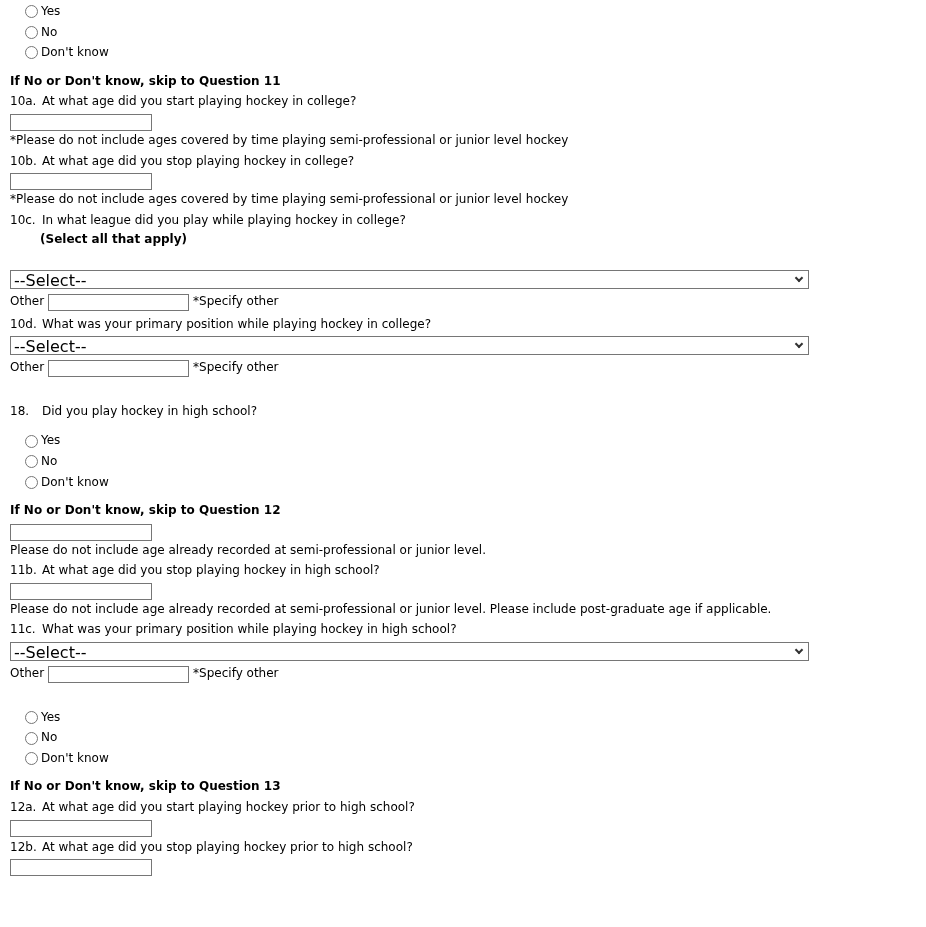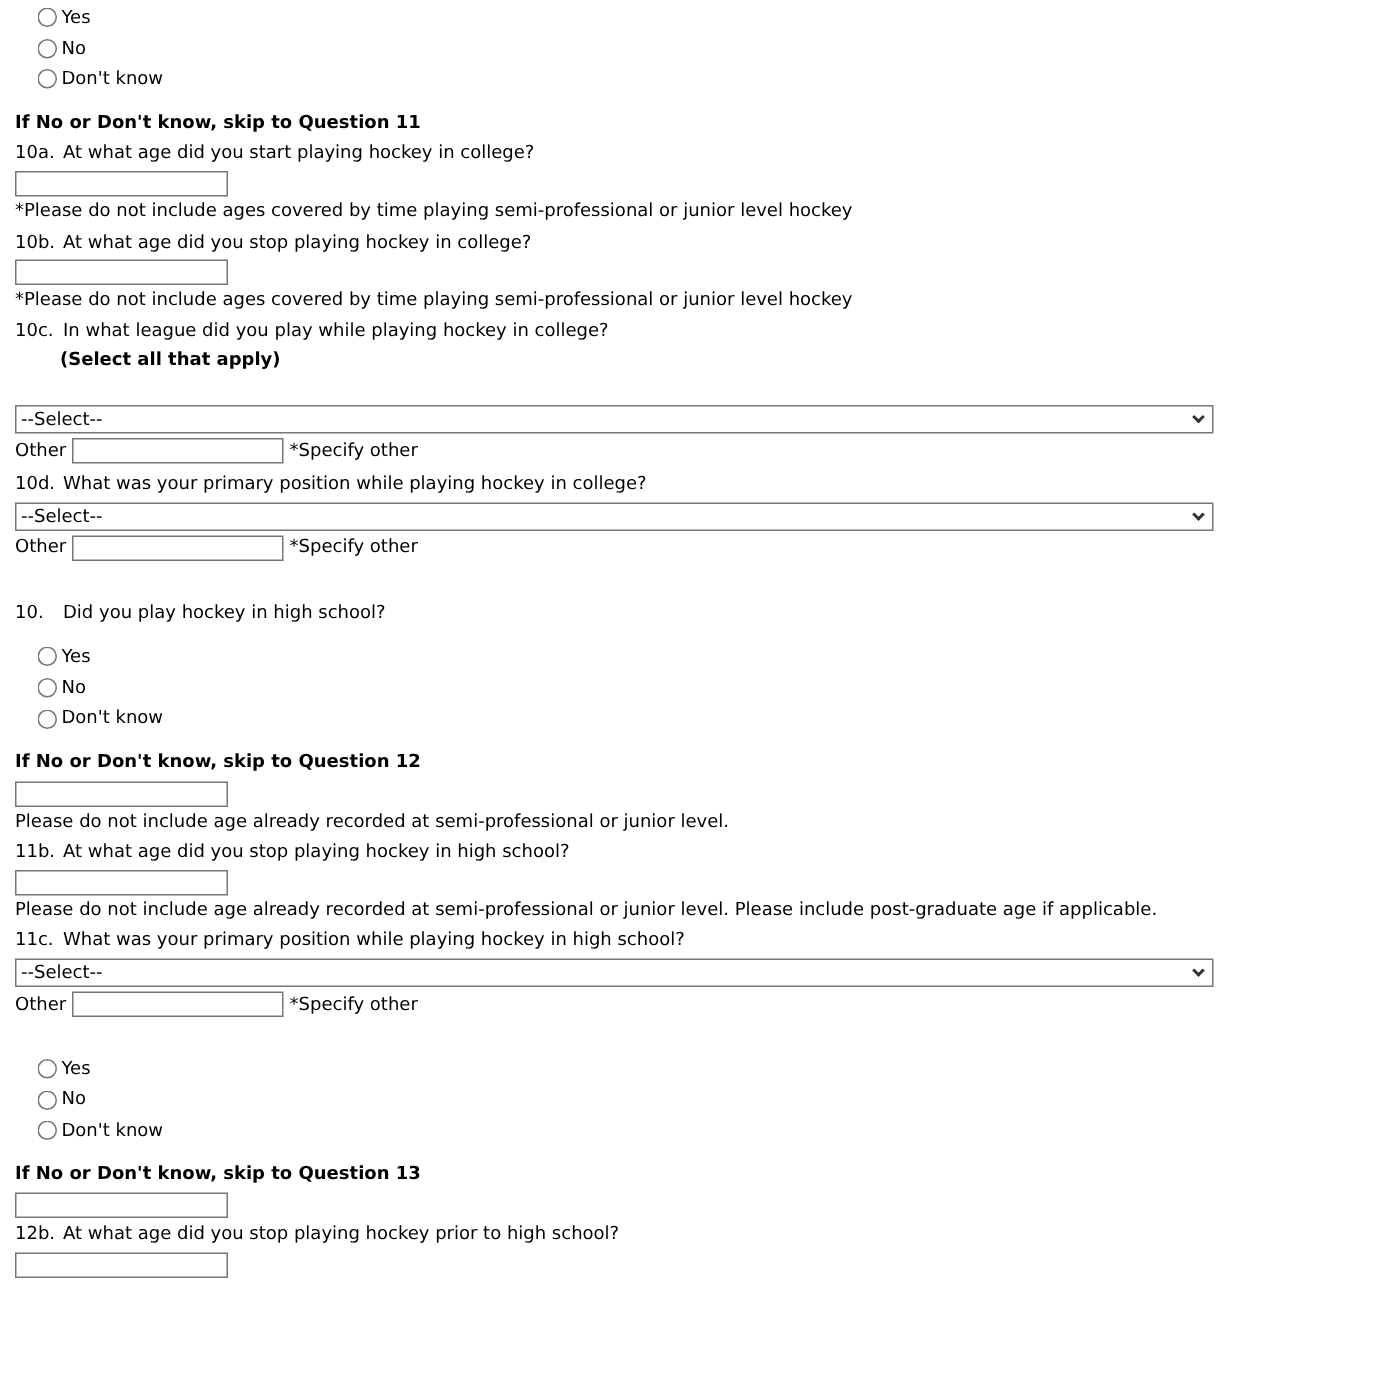"--Select--" .dropdown { font-size: 12px -> 16px }
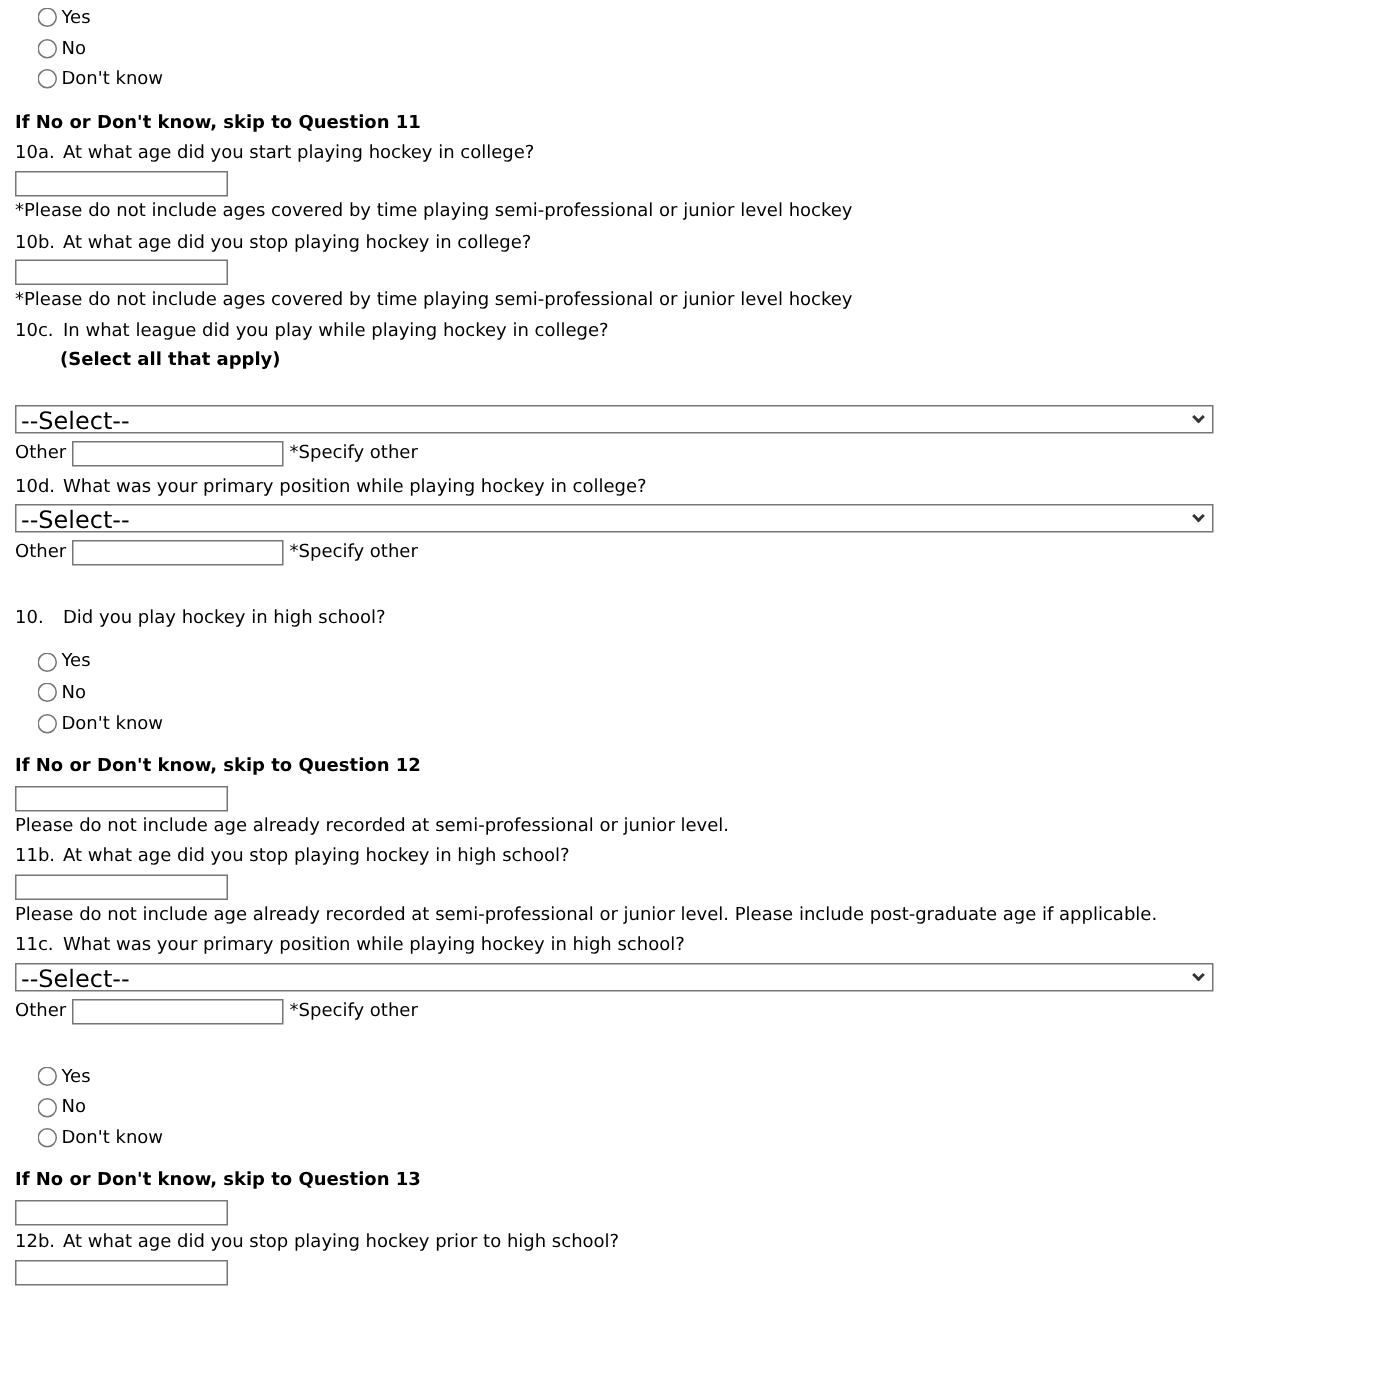"10." span.qnum { text: 10 -> 18 }
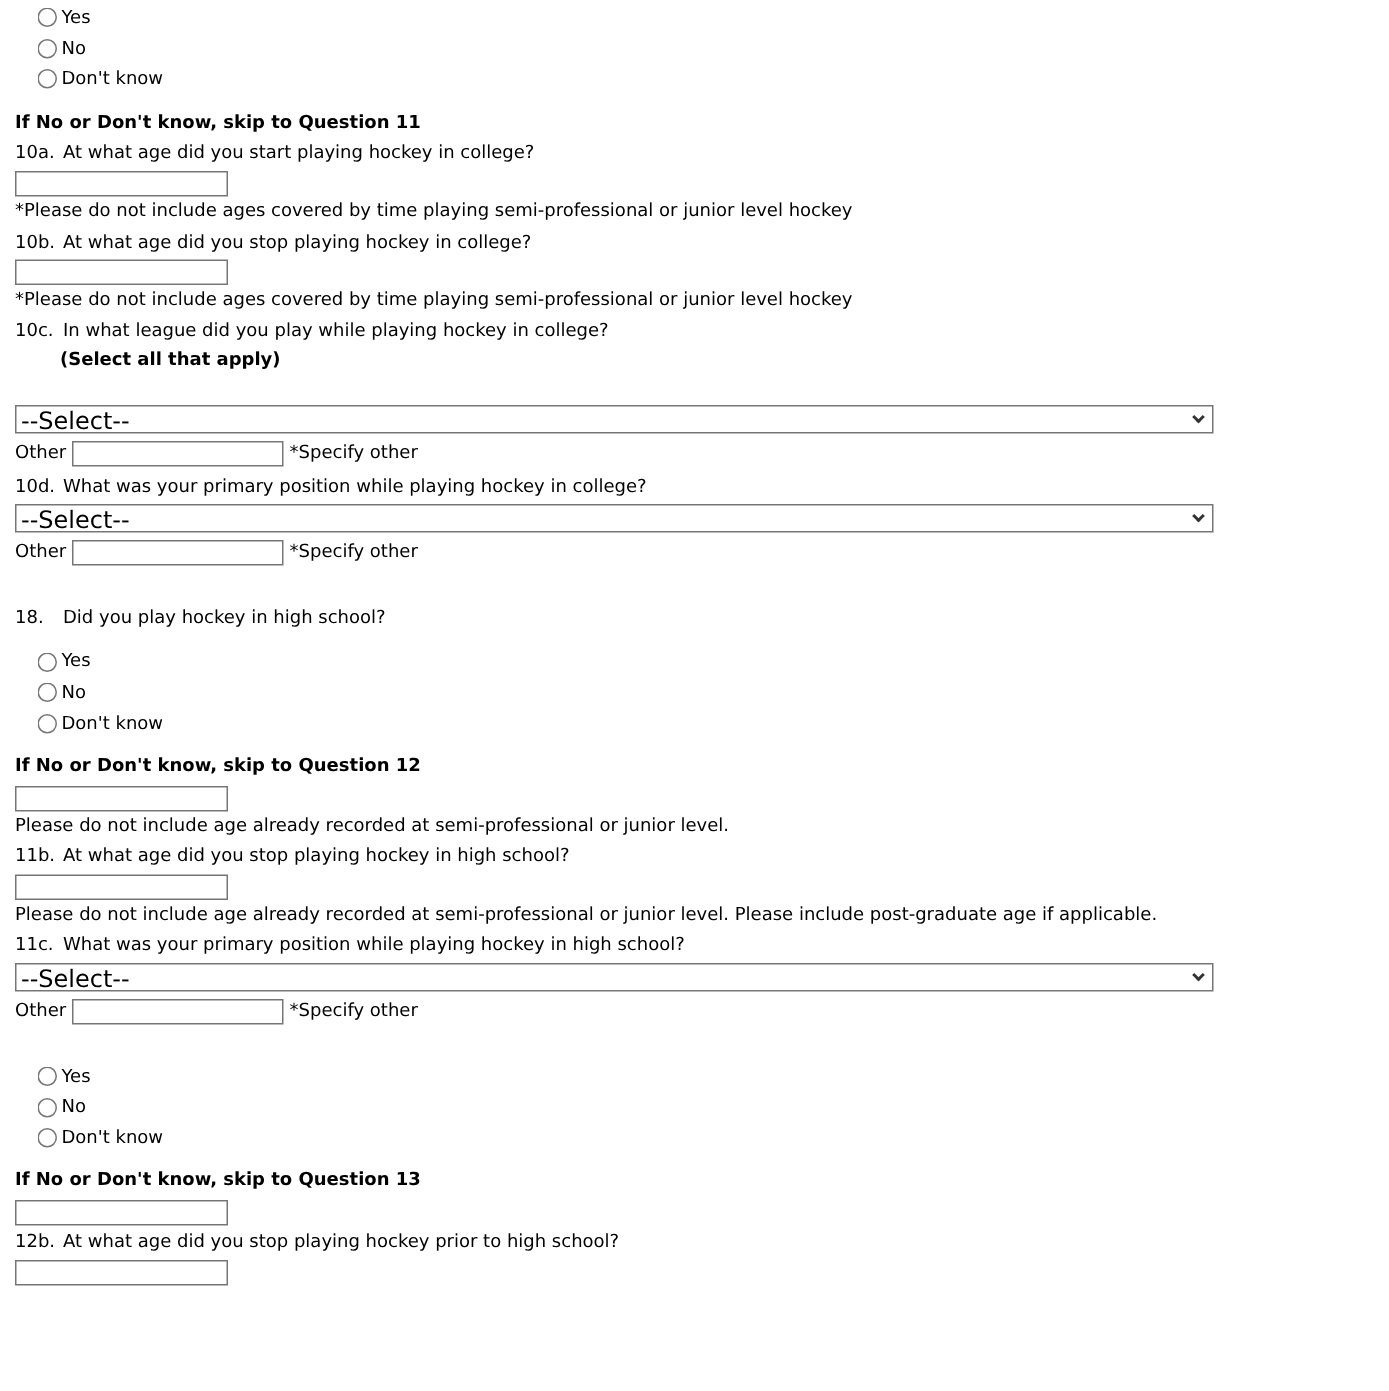"12a. At what age did" div.sublabel { html: none -> <div><span>12a.</span><span>At what age did you start playing hockey prior to high school?</span></div> }
